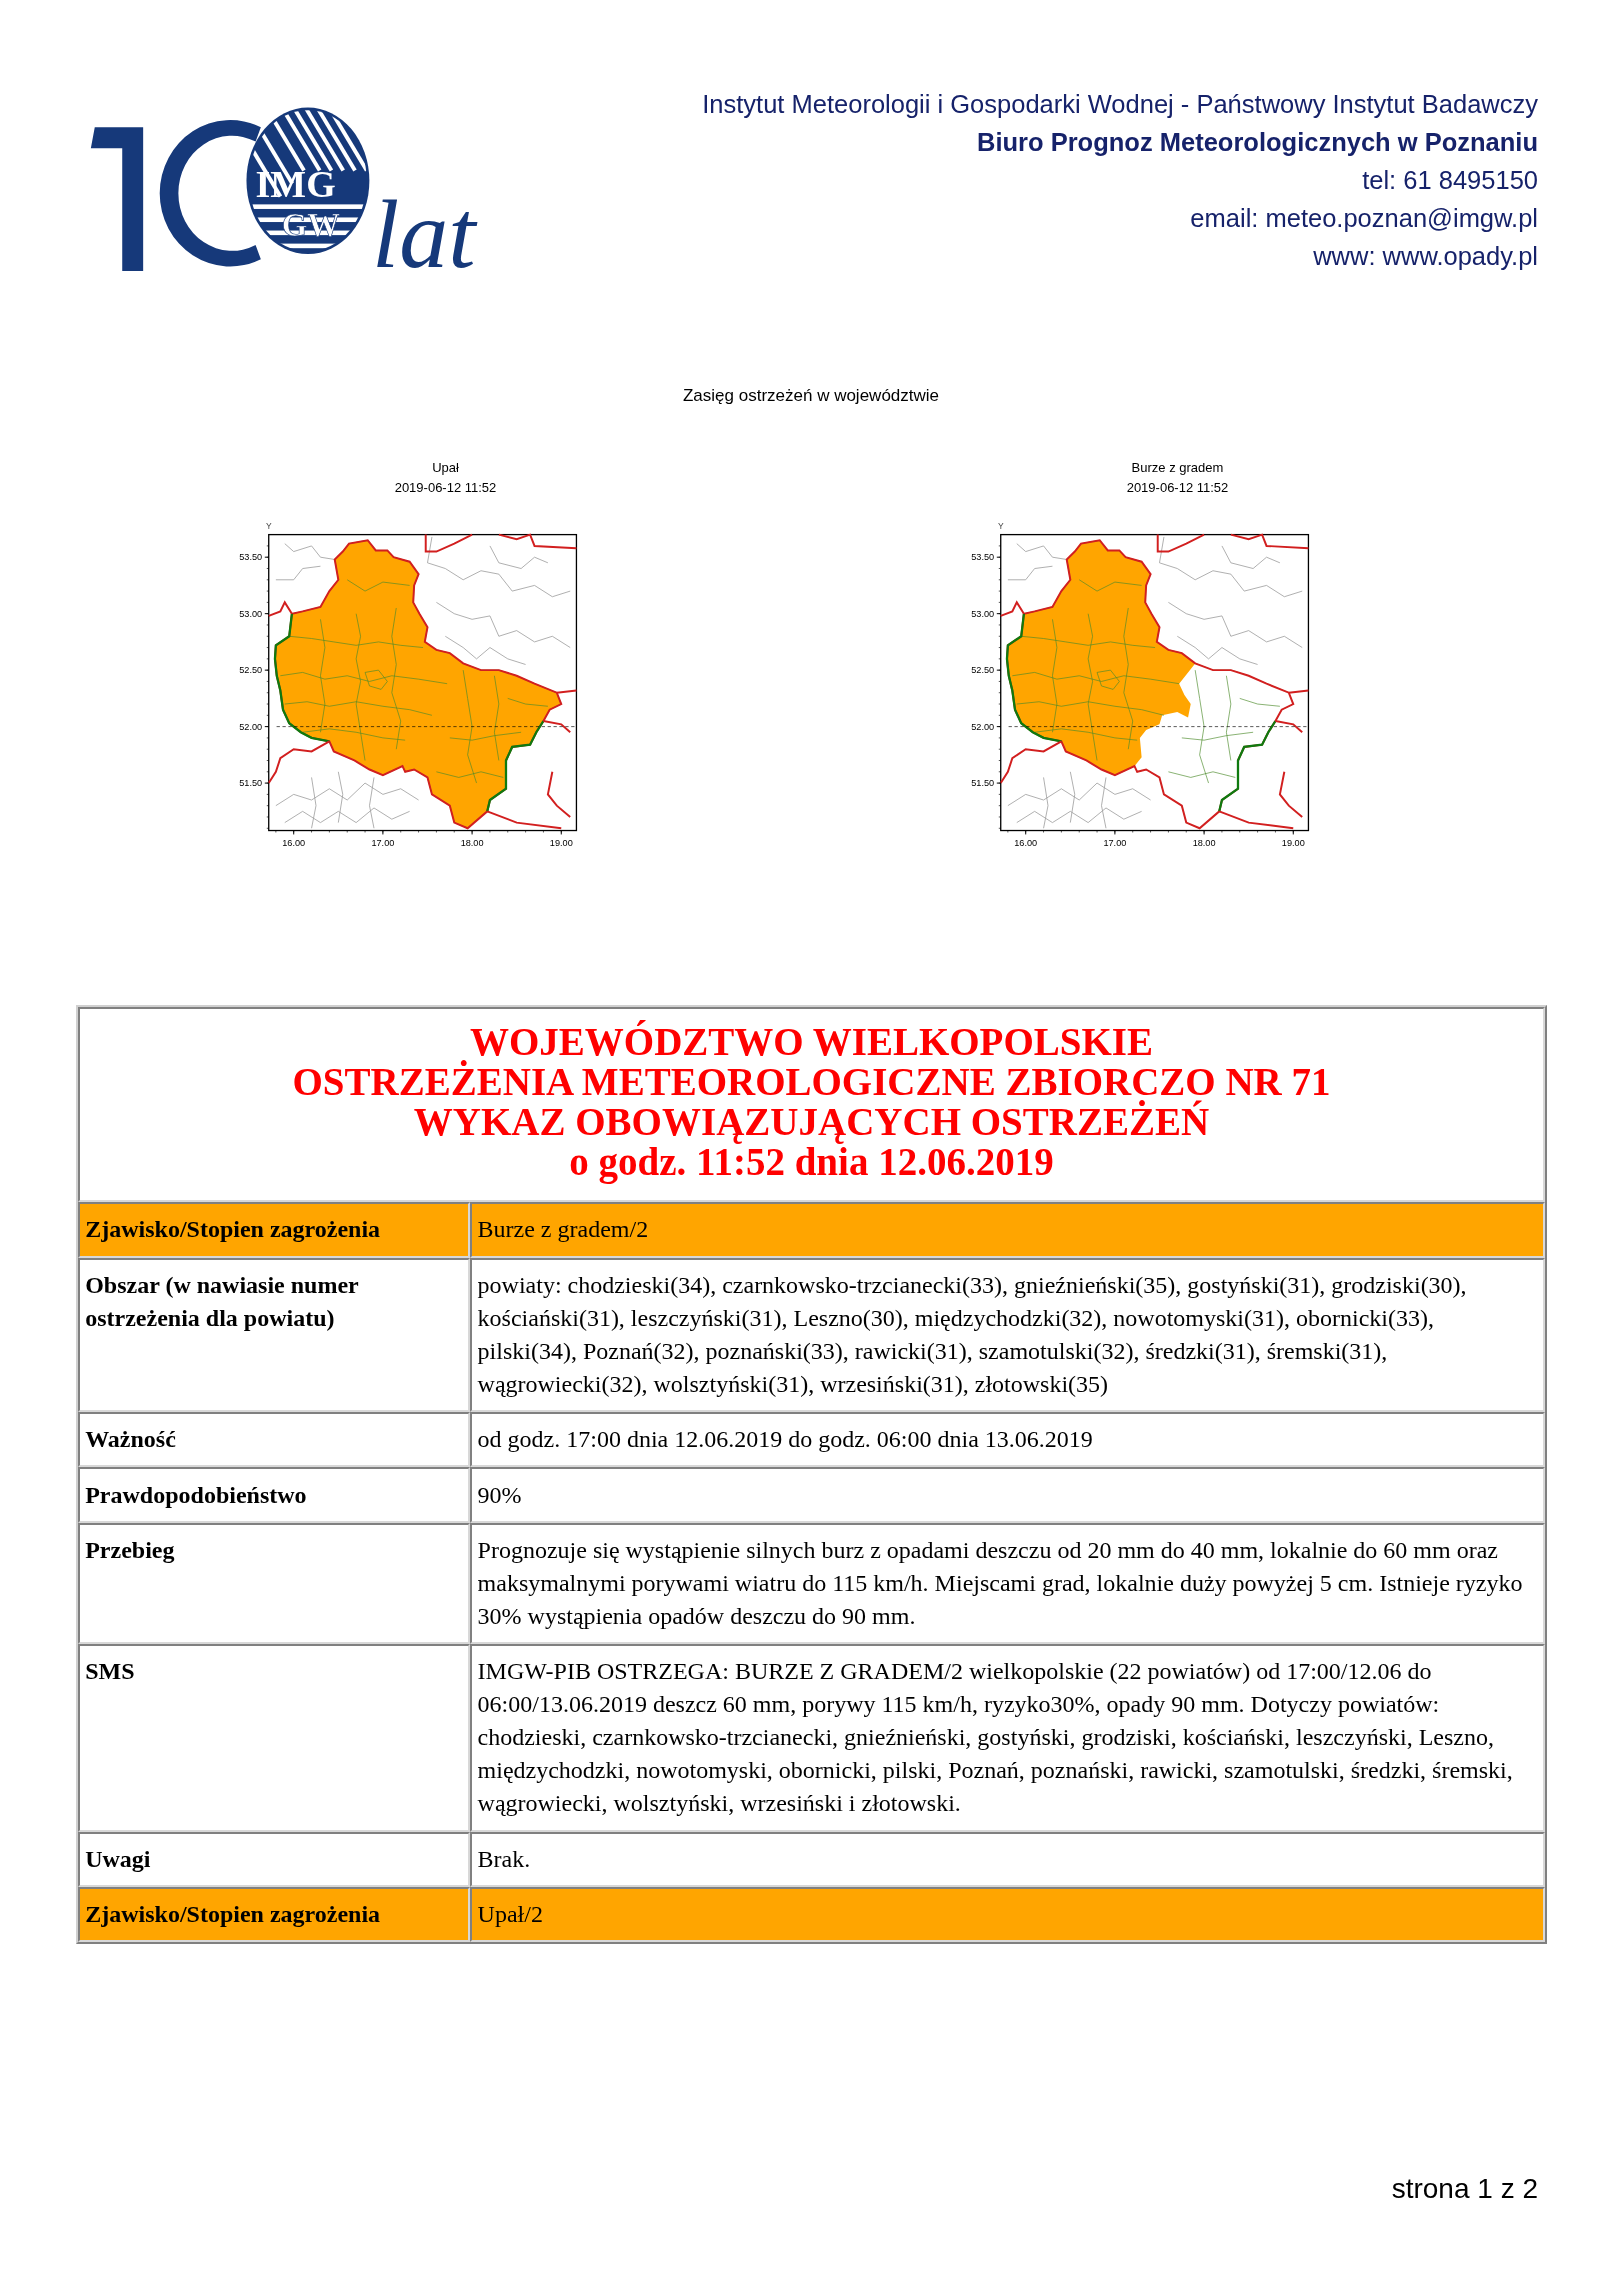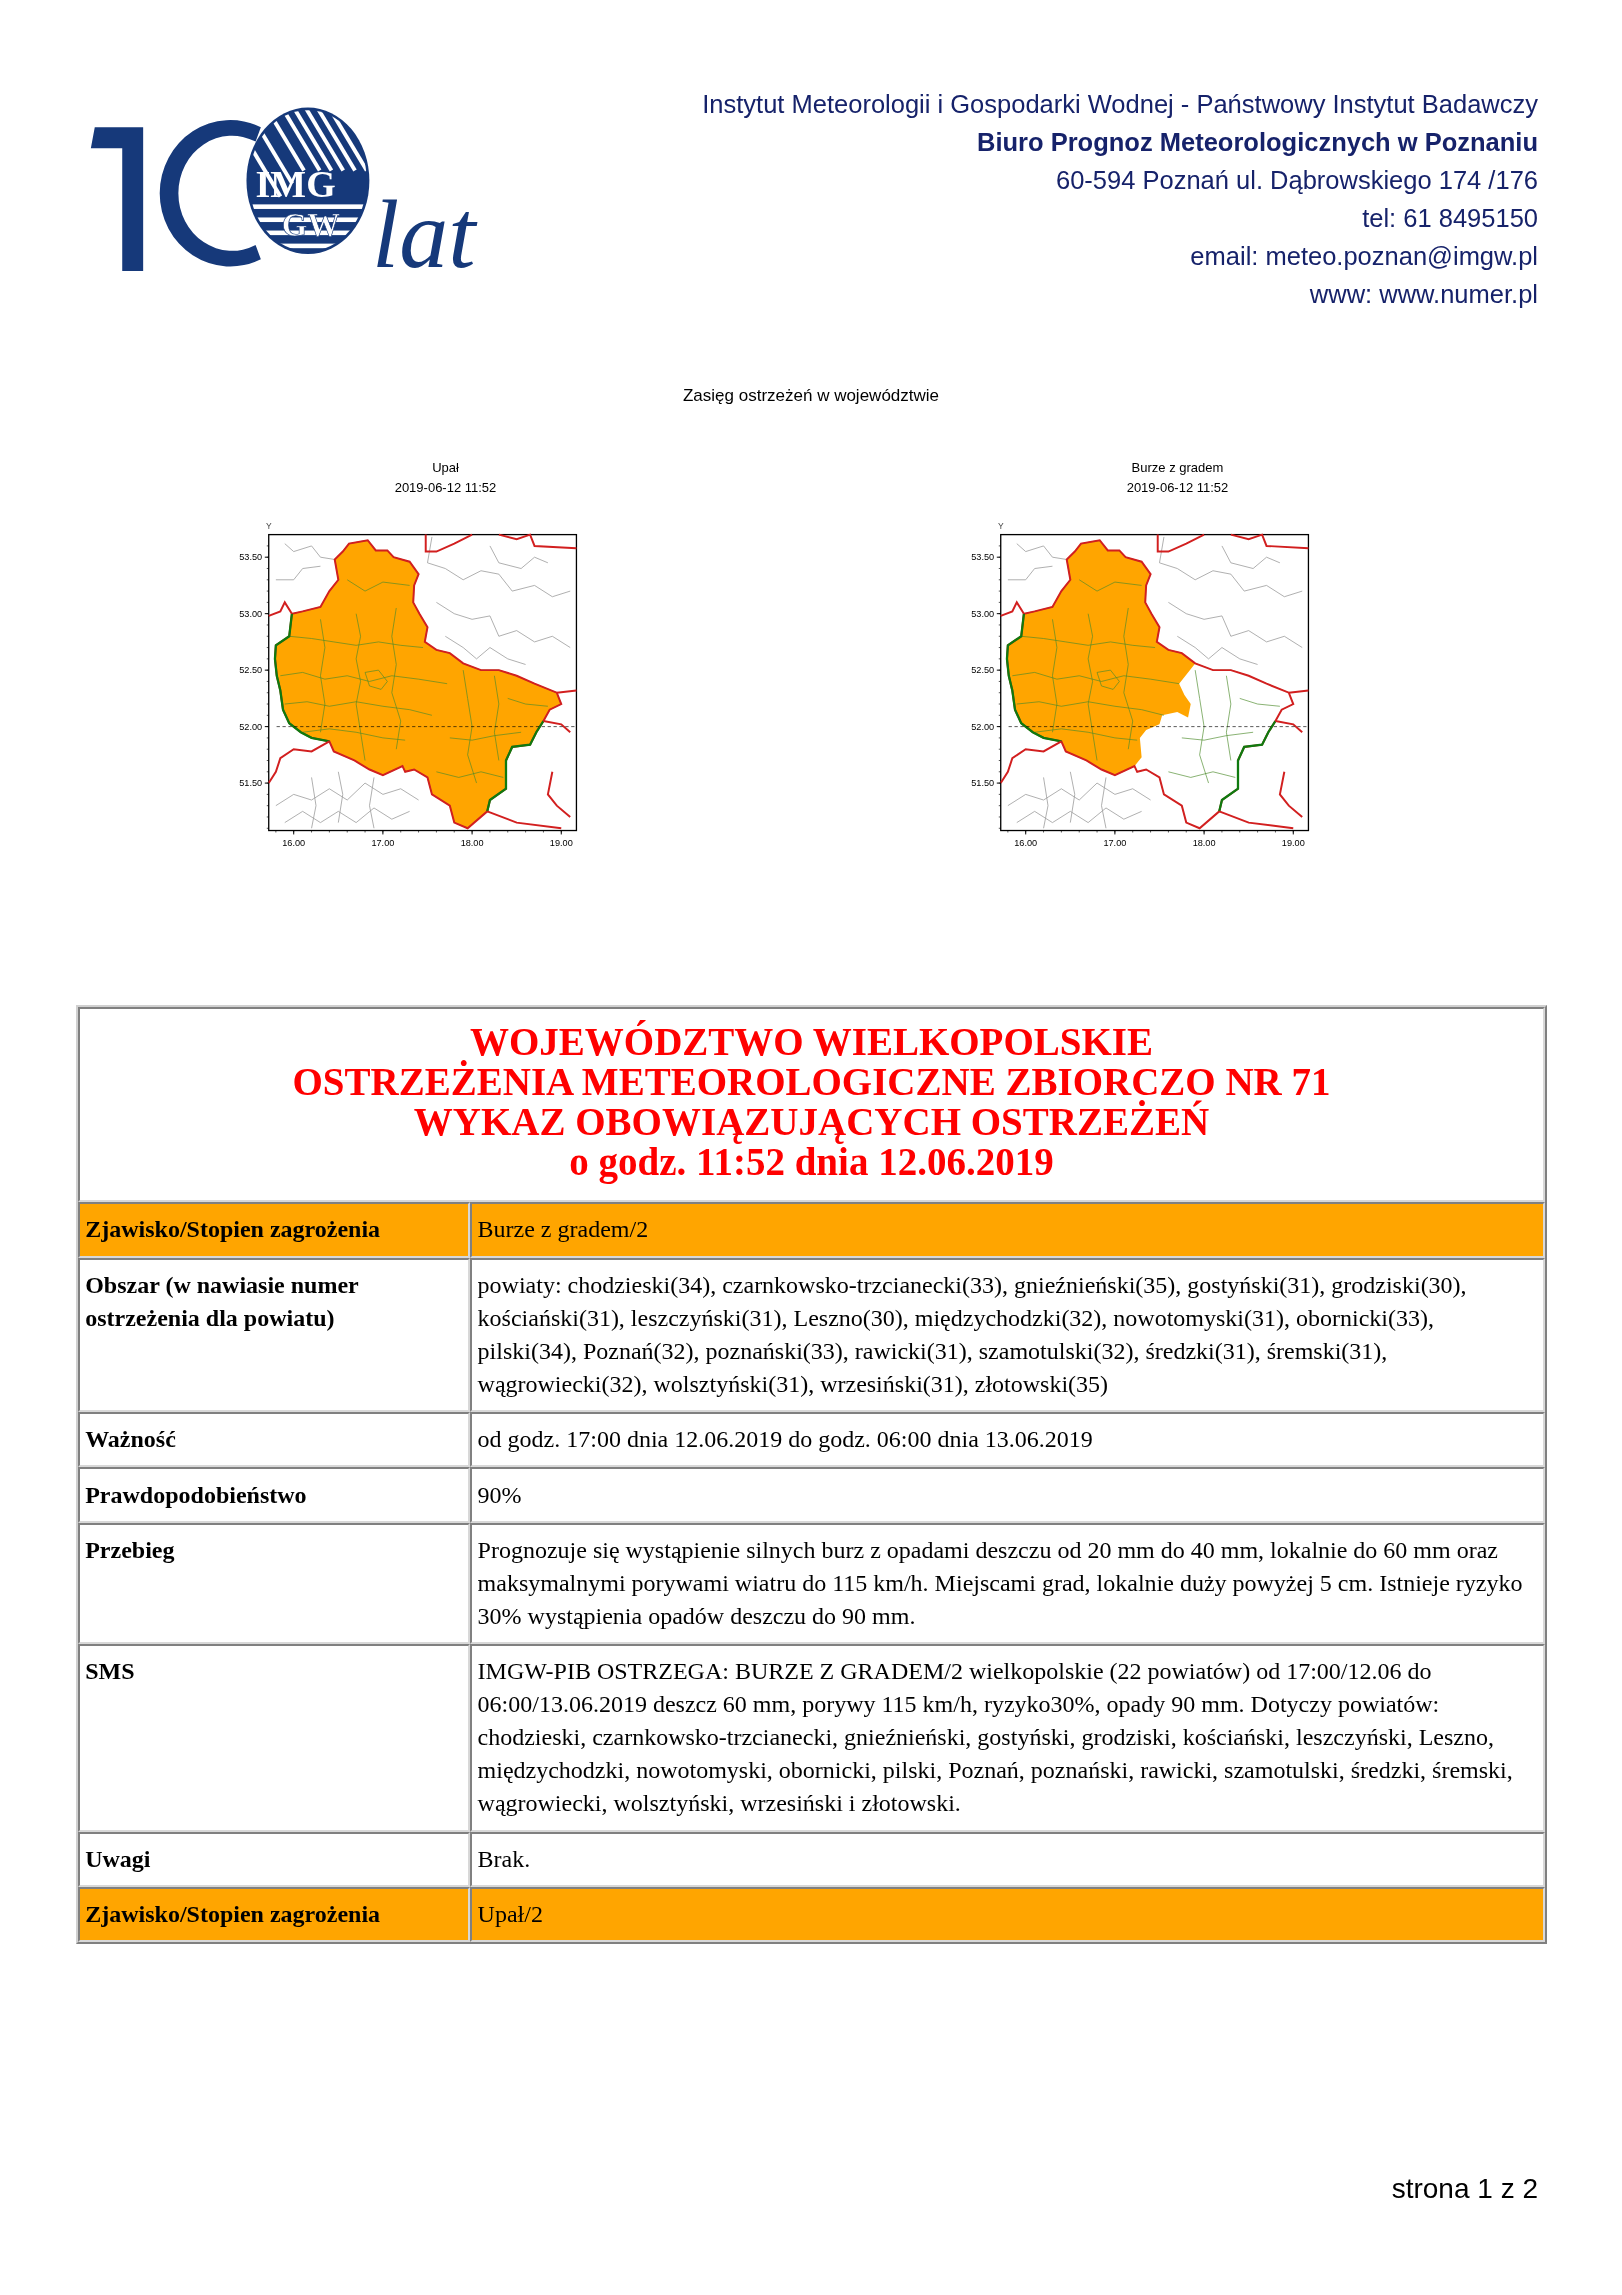"60-594 Poznań ul. Dąbrowskiego 174" div { html: <div>60-594 Poznań ul. Dąbrowskiego 174 /176</div> -> none }
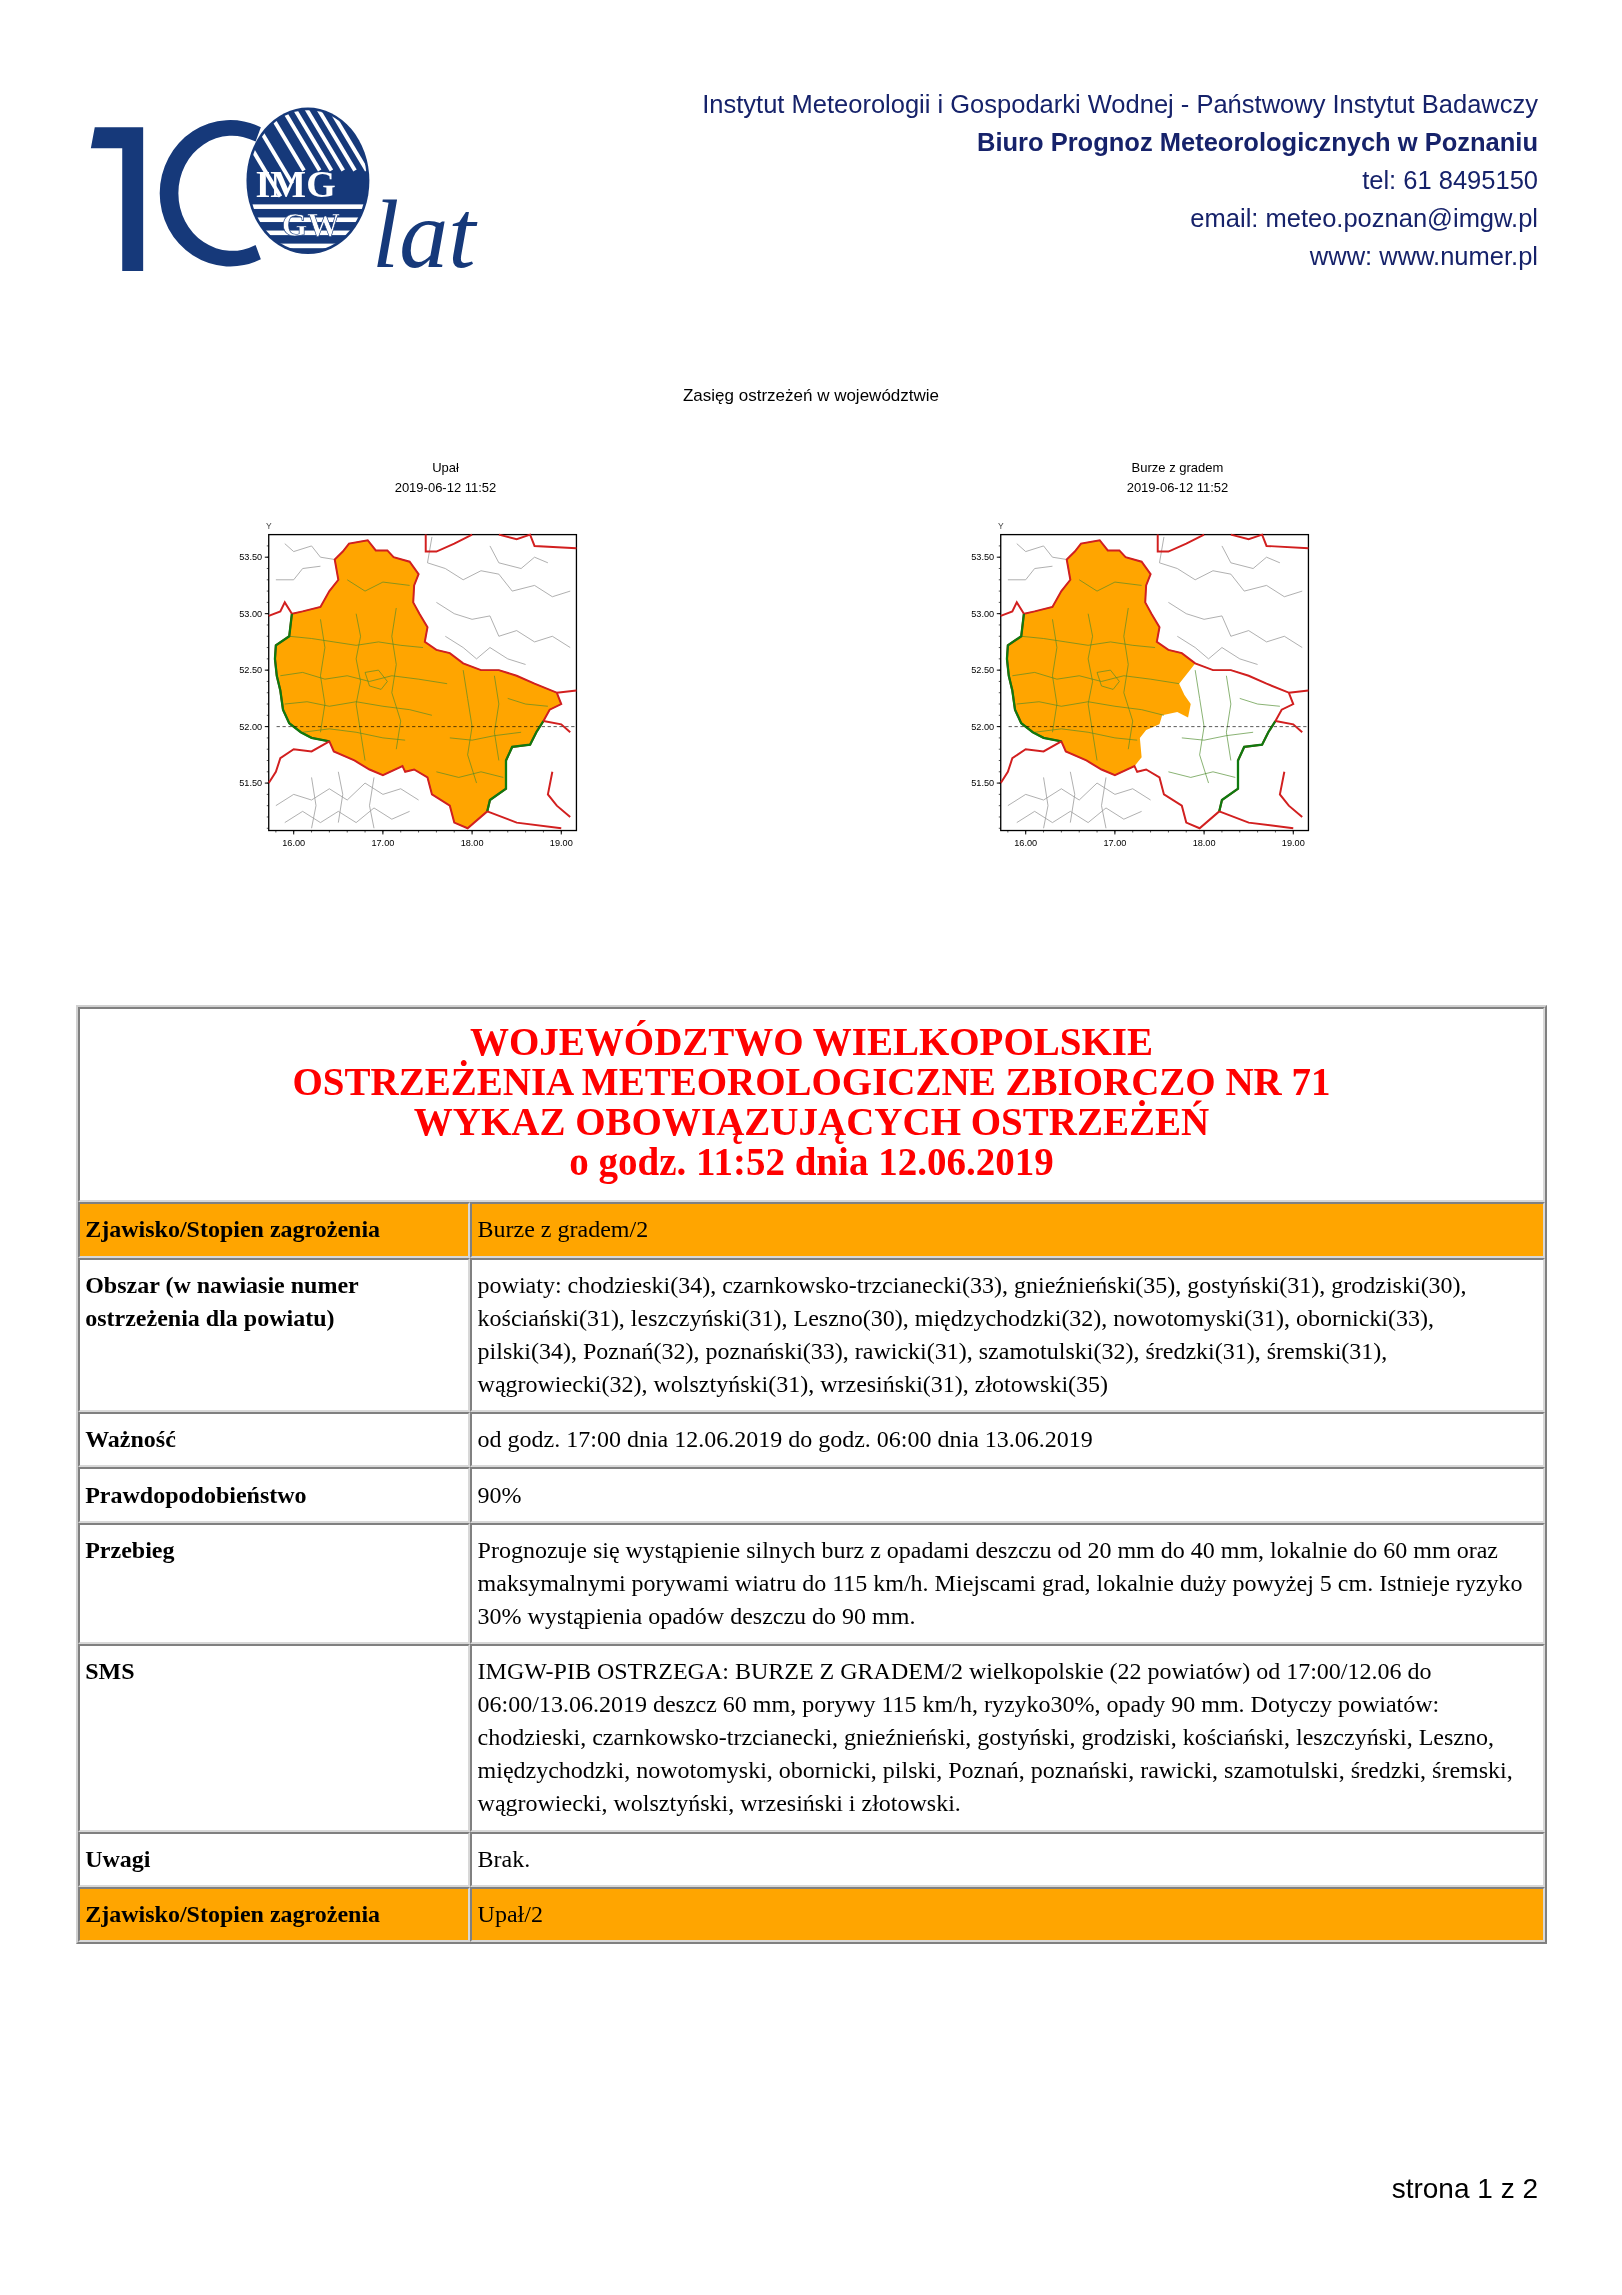"www: www.numer.pl" div { text: www.numer.pl -> www.opady.pl }
